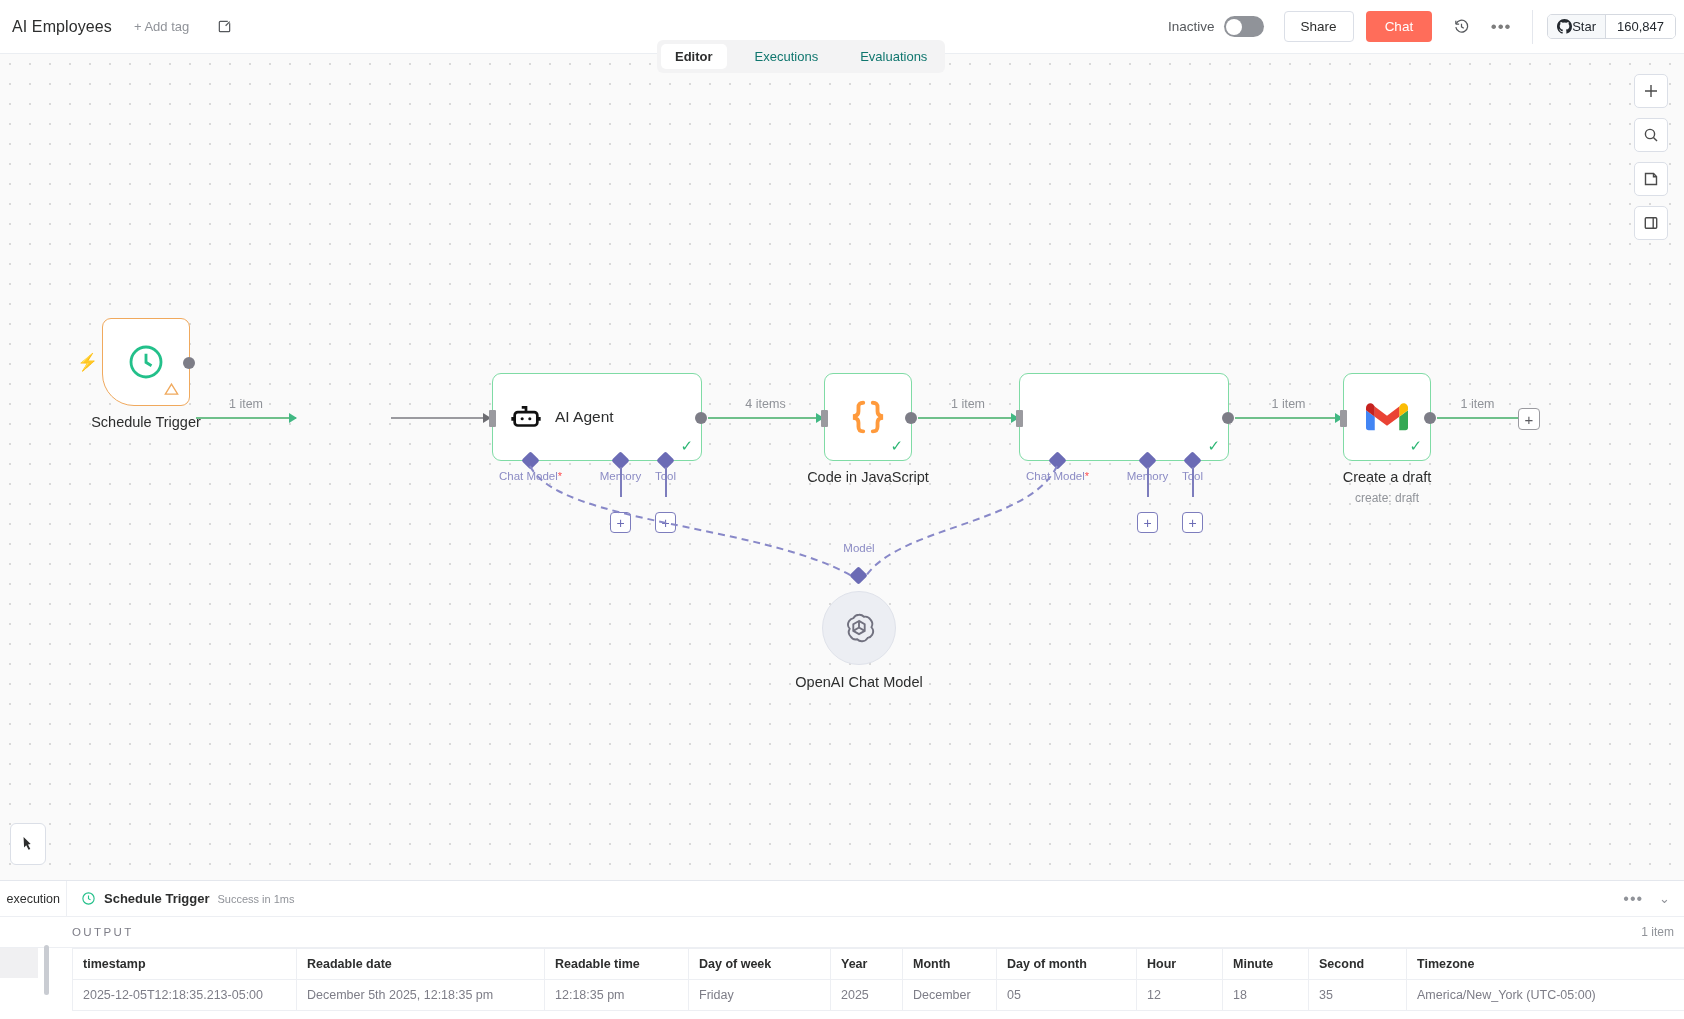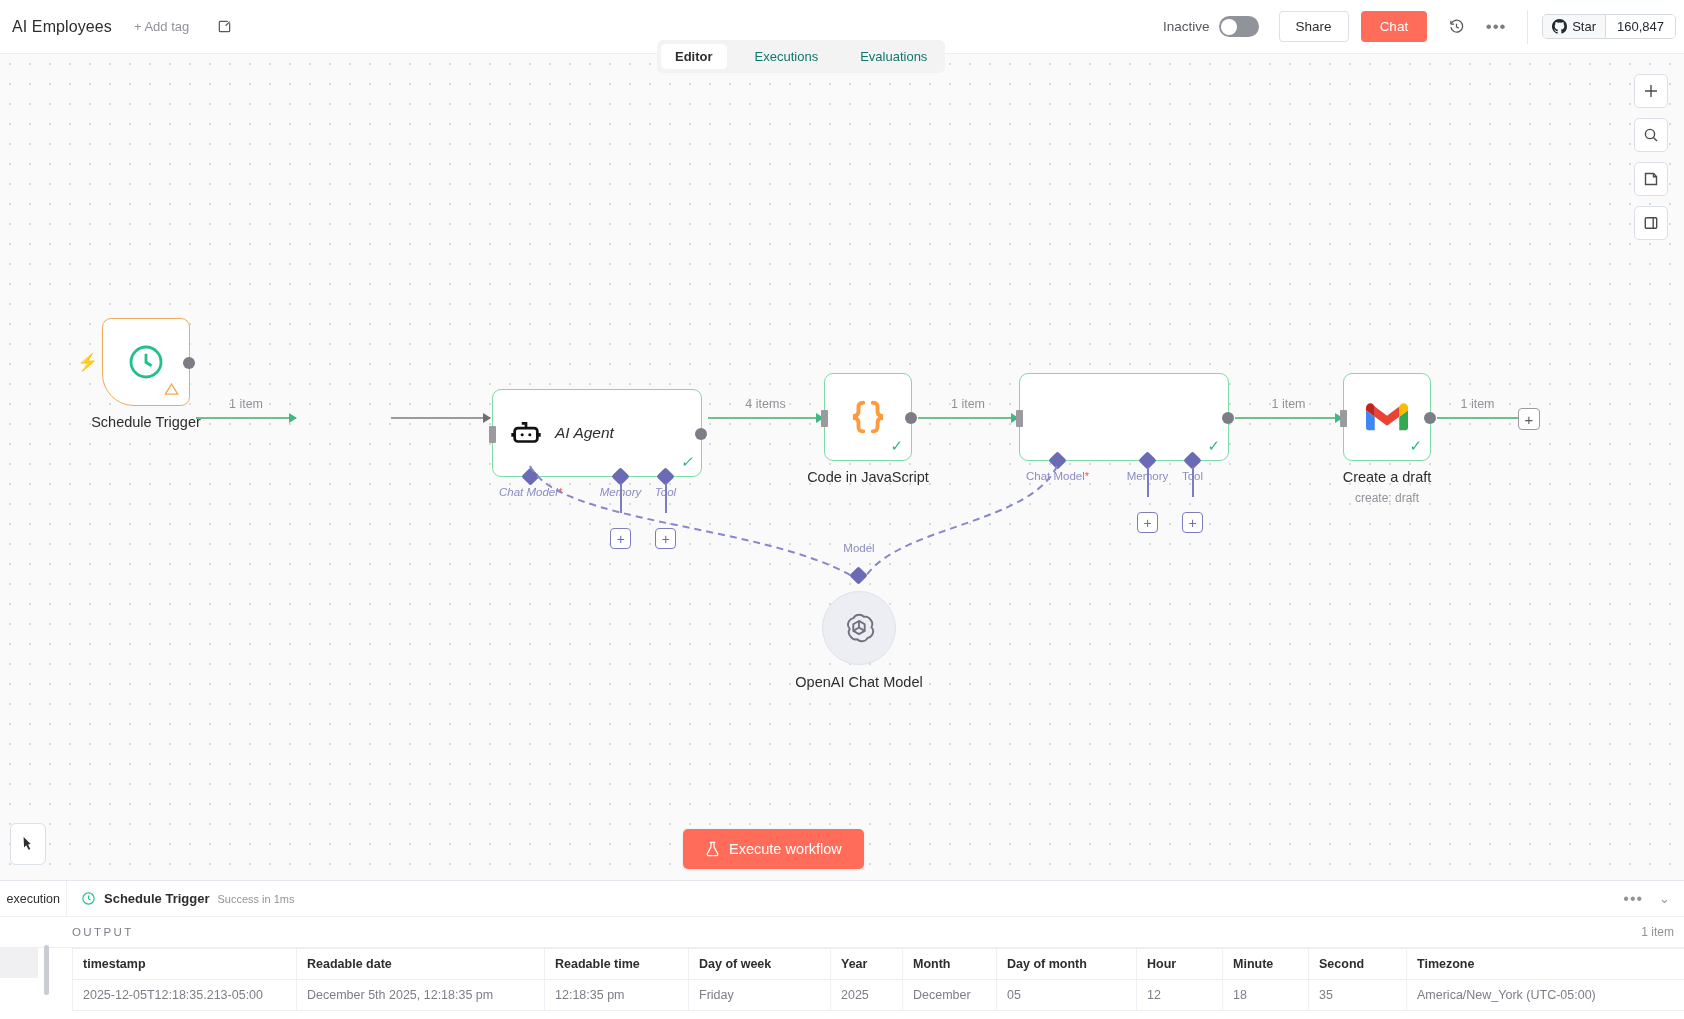"Star" .gh-left { gap: 5px -> none }
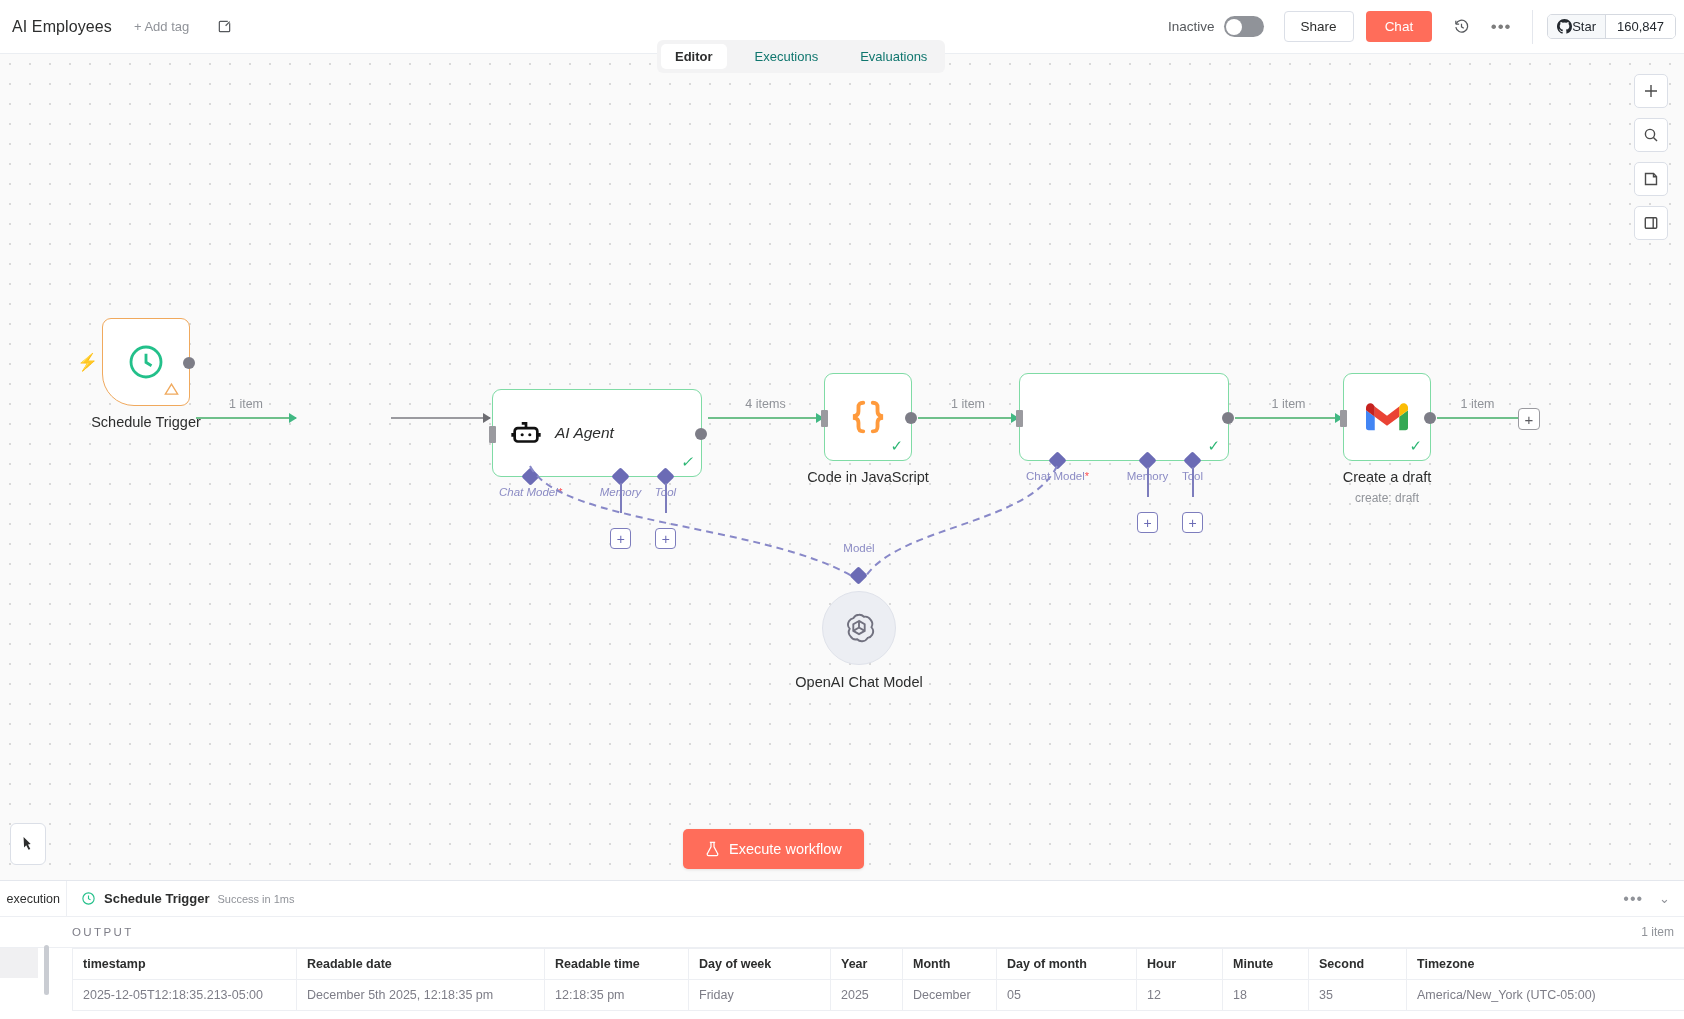"AI Agent" div.node { font-style: italic -> none; top: 335px -> 319px }
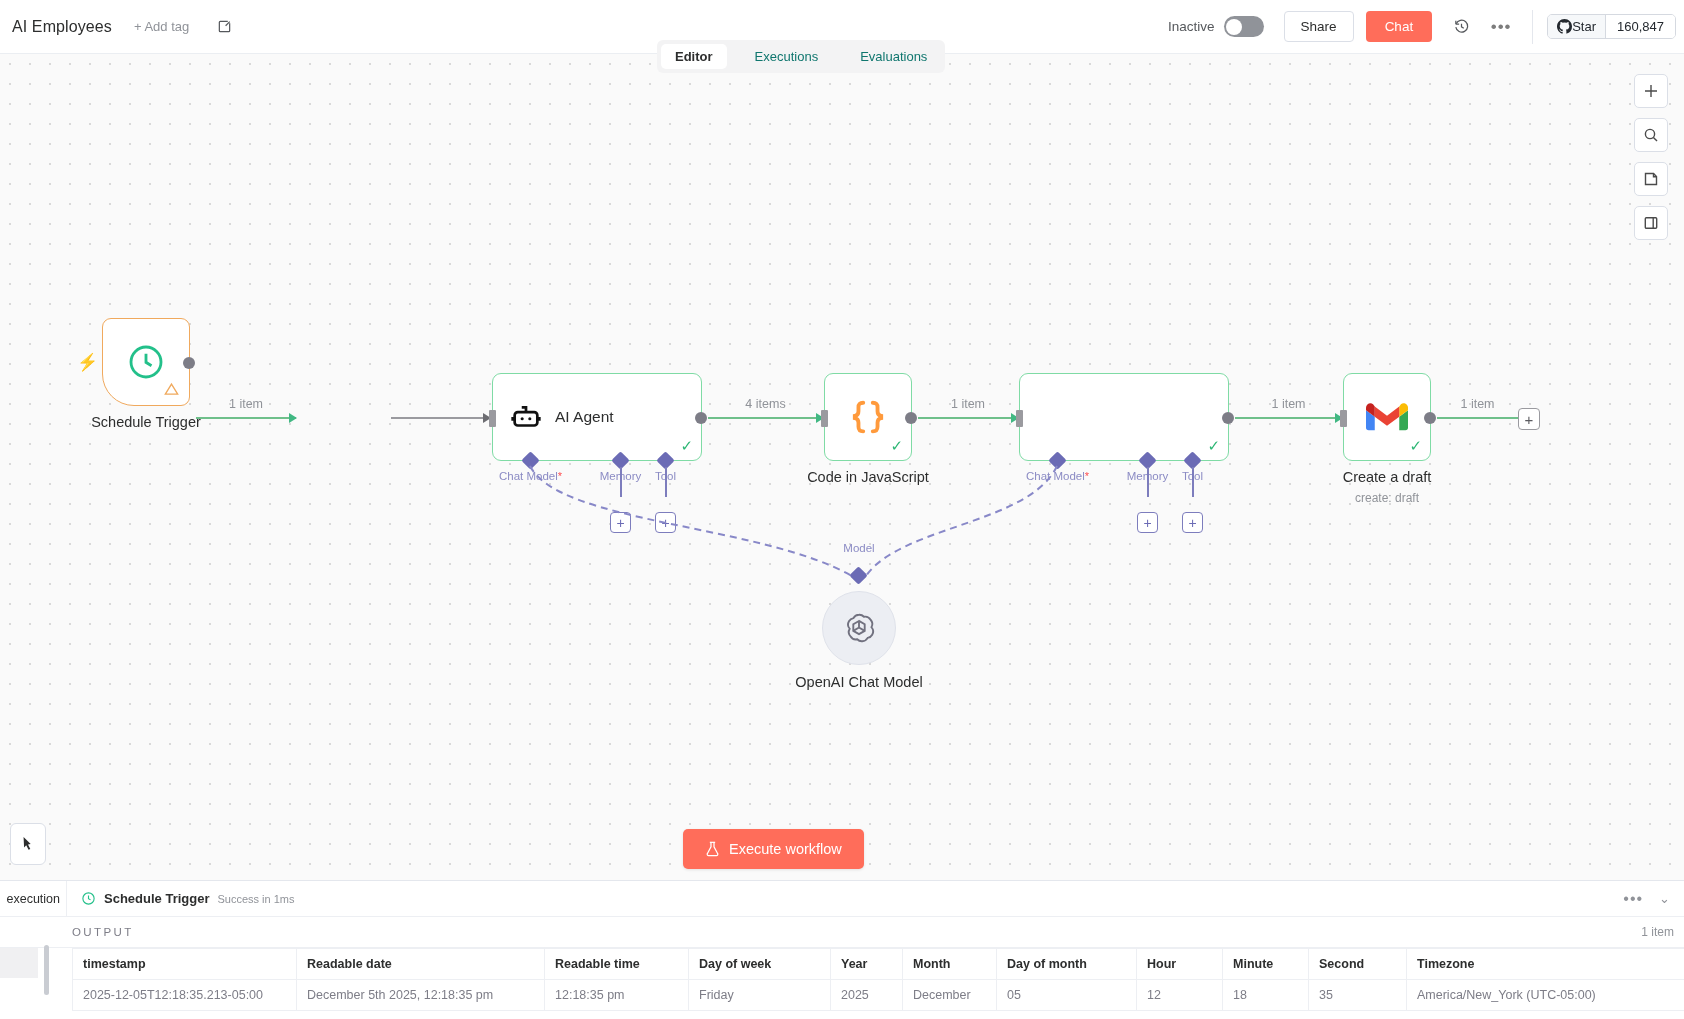"Execute workflow" button.exec-btn { html: <button> <svg> <path></path> <path></path> </svg> <span>Execute workflow</span> </button> -> none }
